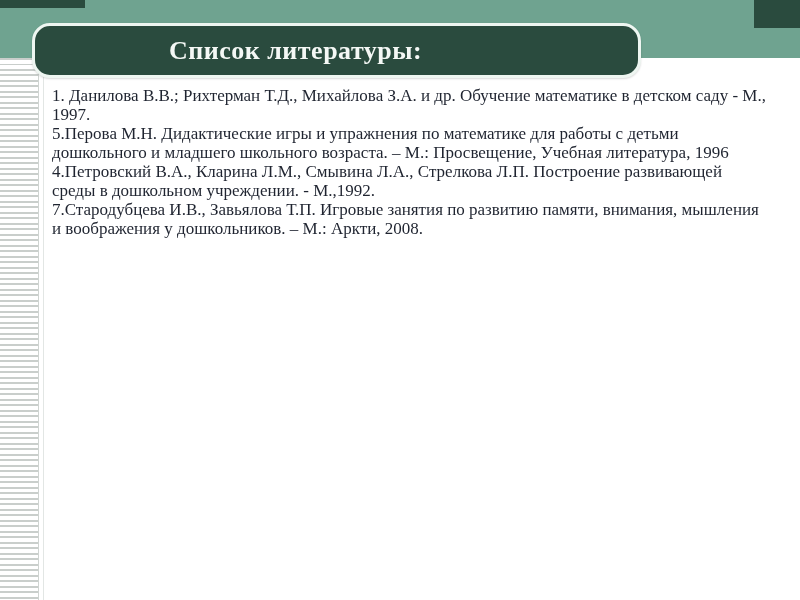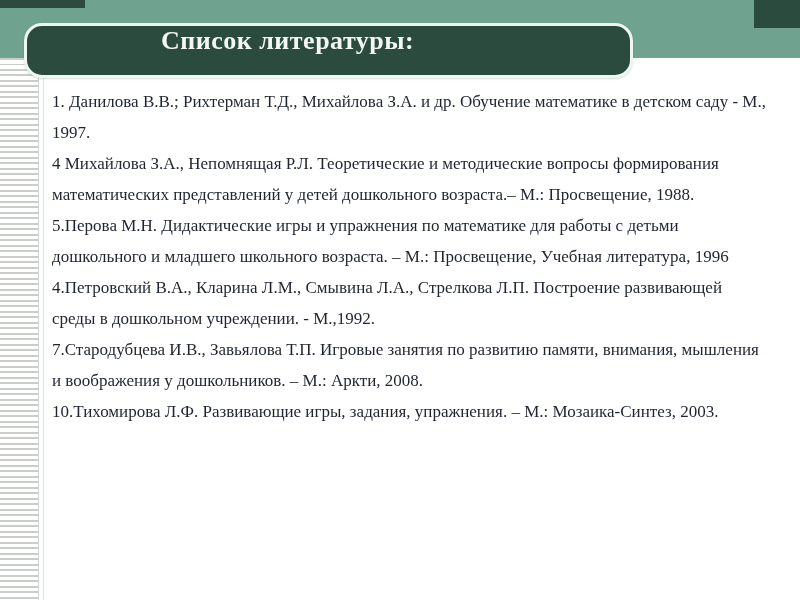"Список литературы:" .title-plate { align-items: none -> center; left: 24px -> 32px }
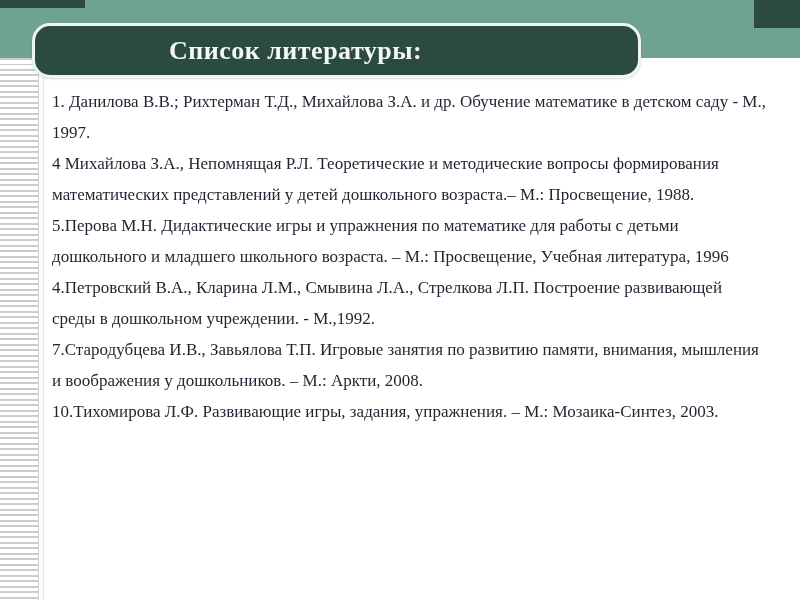"1. Данилова В.В.; Рихтерман Т.Д.," .references { line-height: 31px -> 19px }
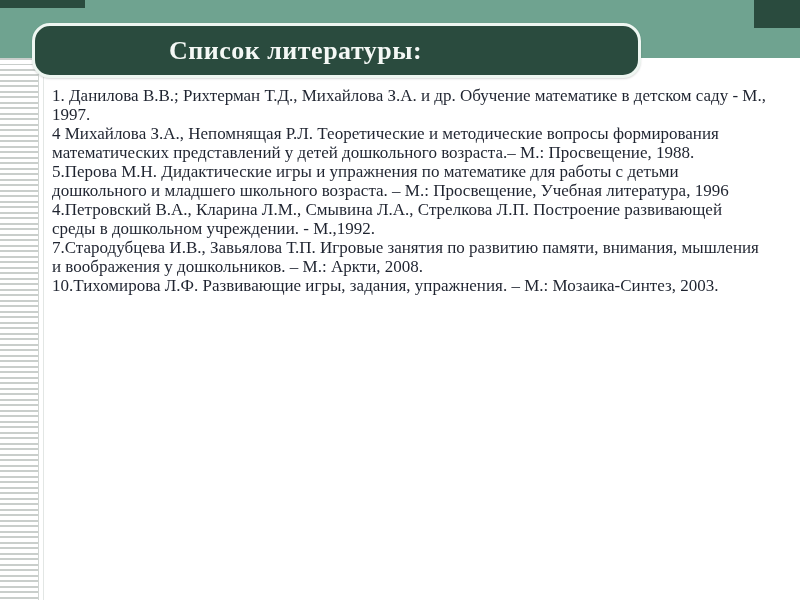"4 Михайлова З.А., Непомнящая Р.Л." div.ref-line { html: <div>4 Михайлова З.А., Непомнящая Р.Л. Теоретические и методические вопросы формирования математических представлений у детей дошкольного возраста.– М.: Просвещение, 1988.</div> -> none }
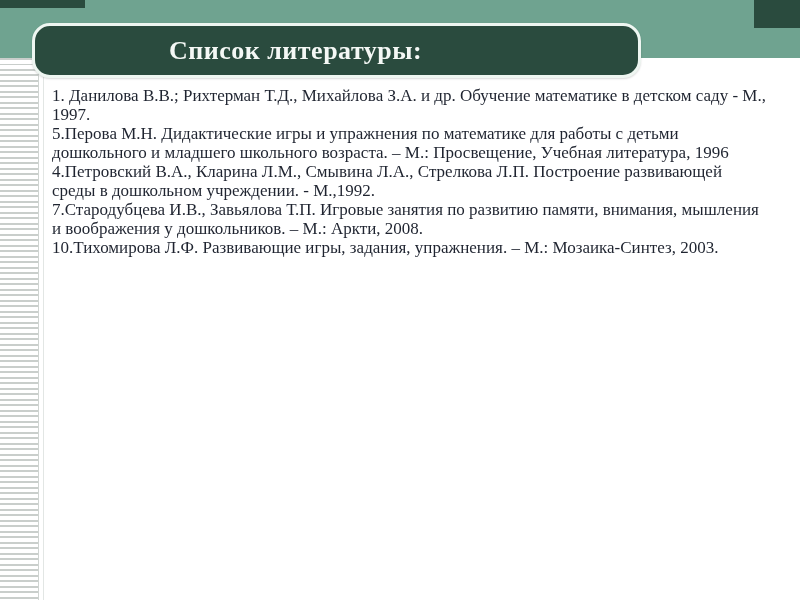"10.Тихомирова Л.Ф. Развивающие игры," div.ref-line { html: <div>10.Тихомирова Л.Ф. Развивающие игры, задания, упражнения. – М.: Мозаика-Синтез, 2003.</div> -> none }
